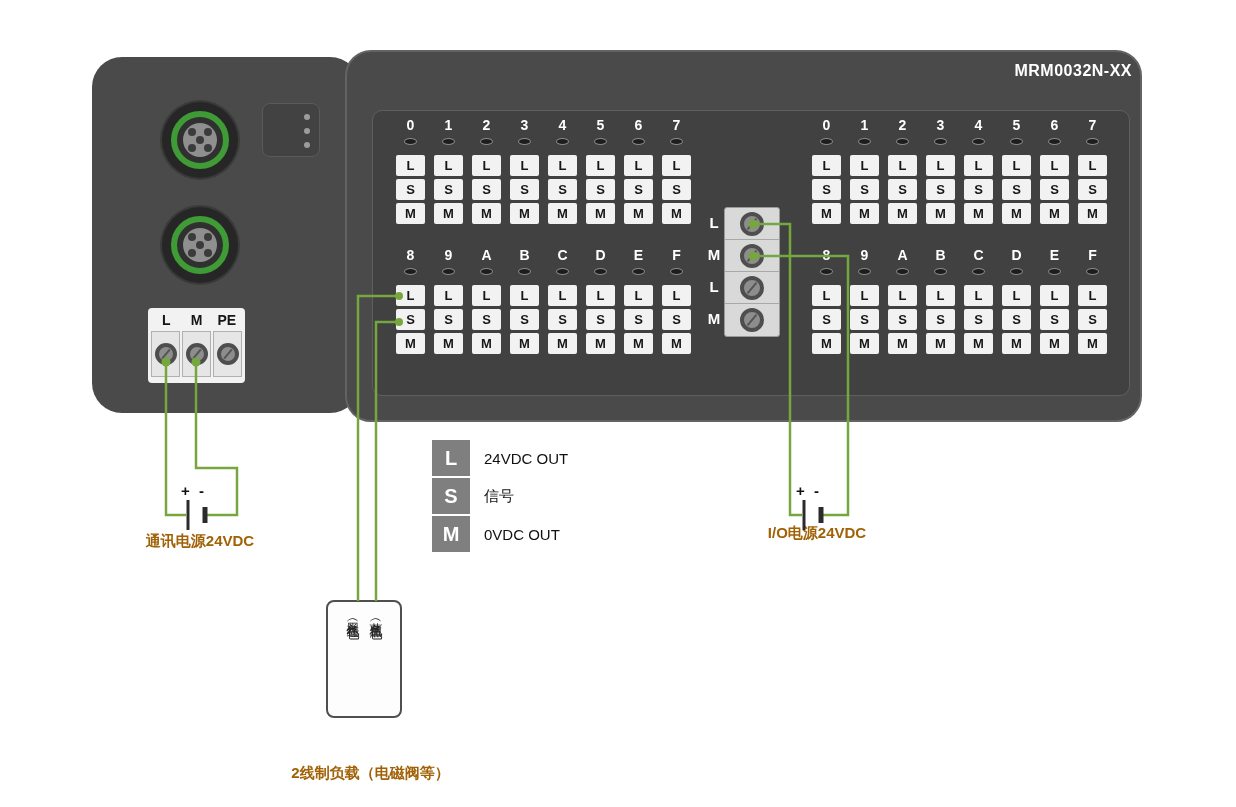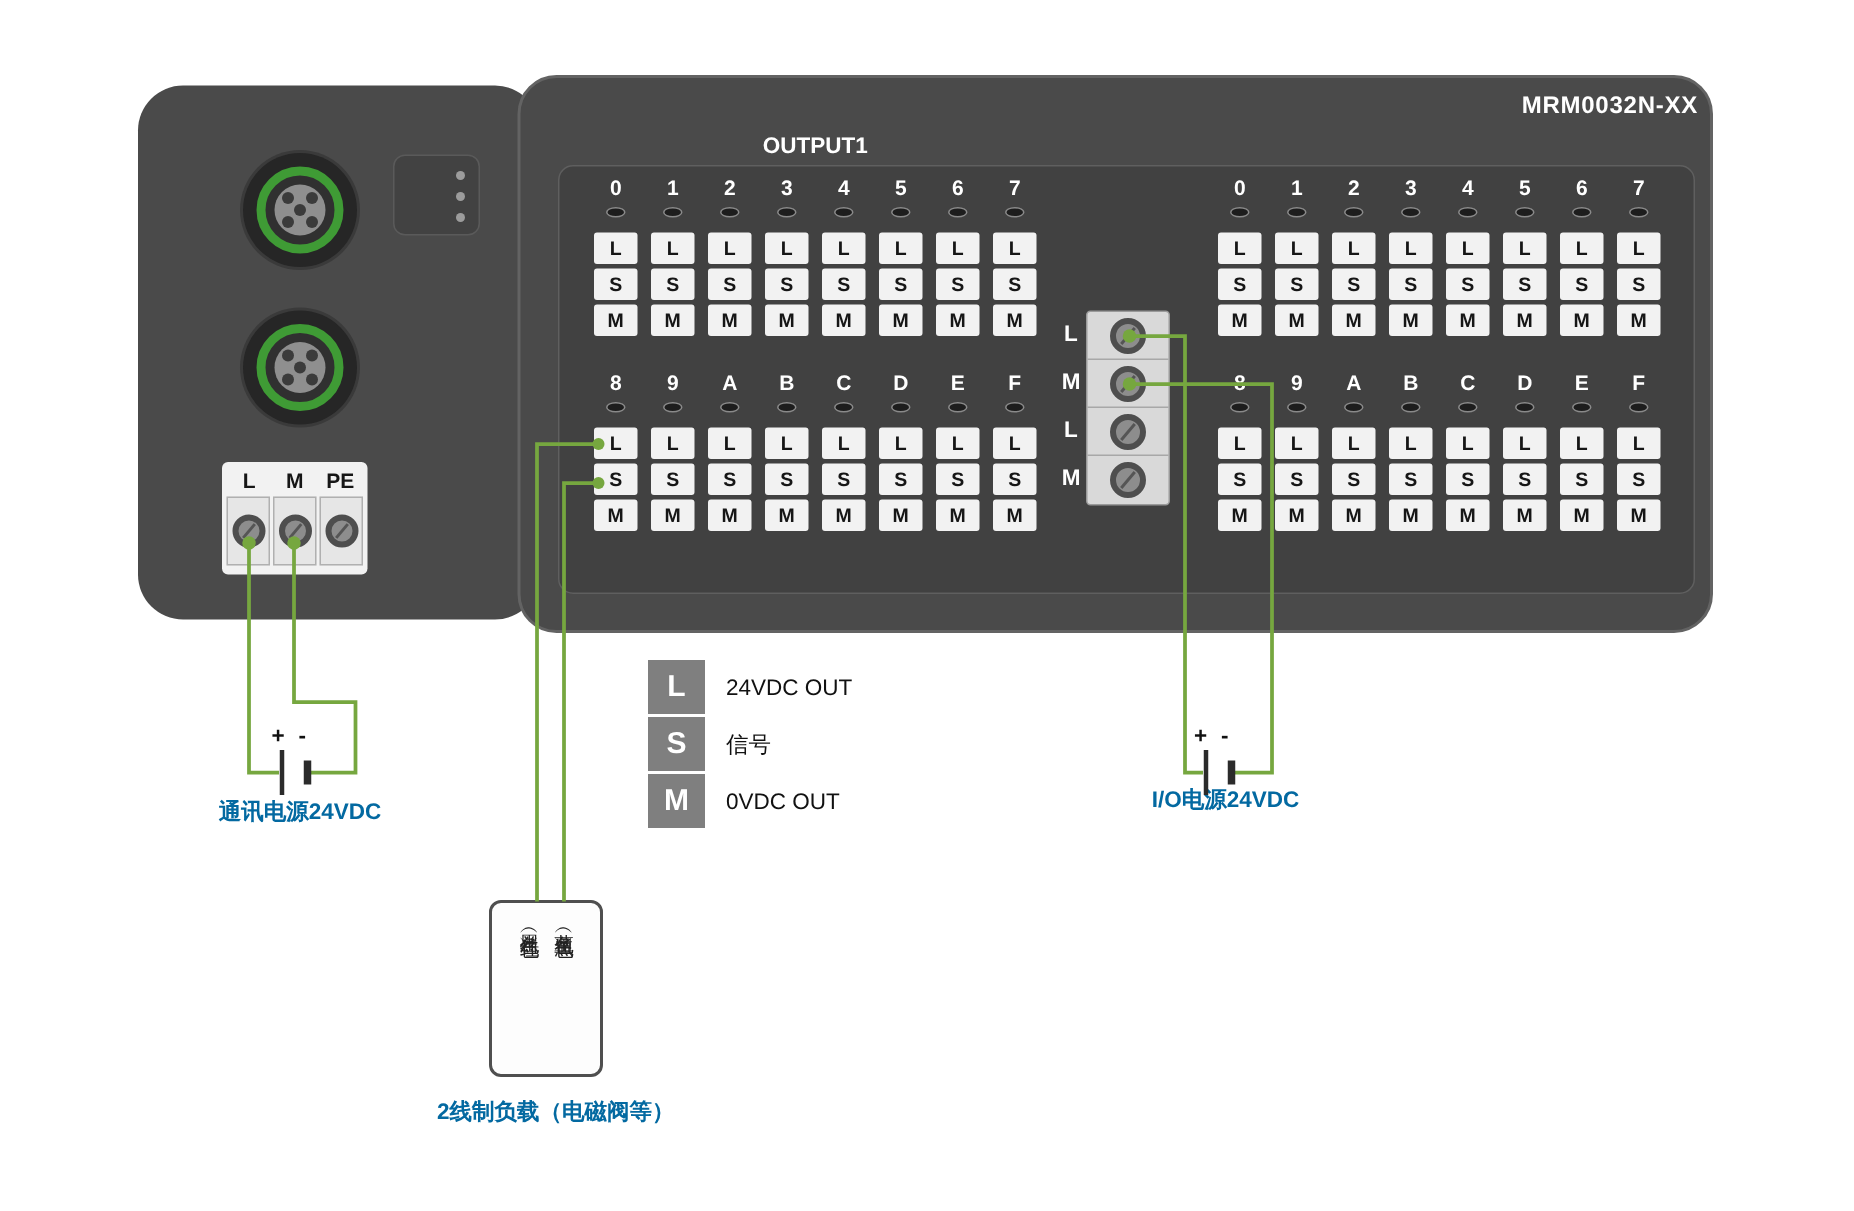"OUTPUT1" div.output-label { html: <div>OUTPUT1</div> -> none }
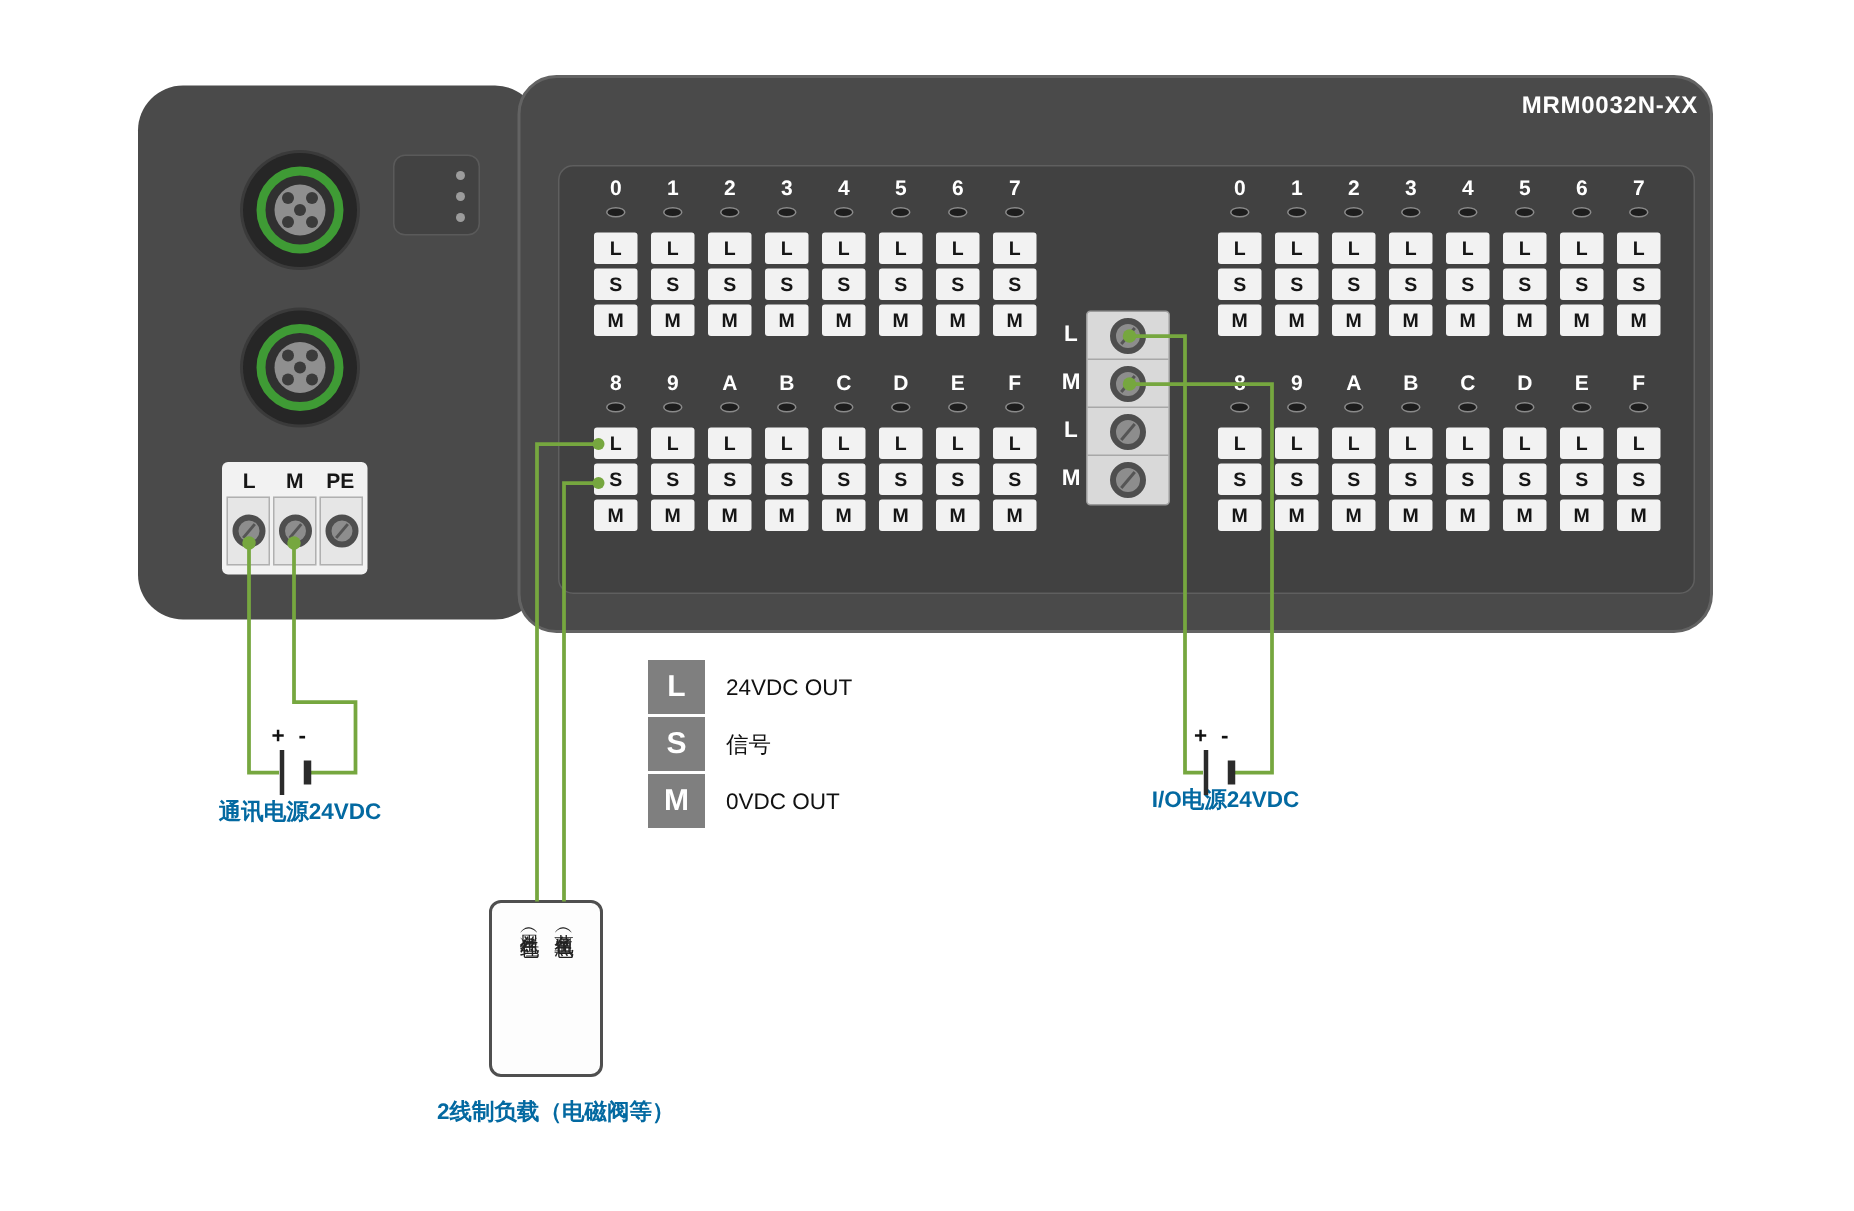"通讯电源24VDC" .caption { color: #0369a1 -> #a16207 }
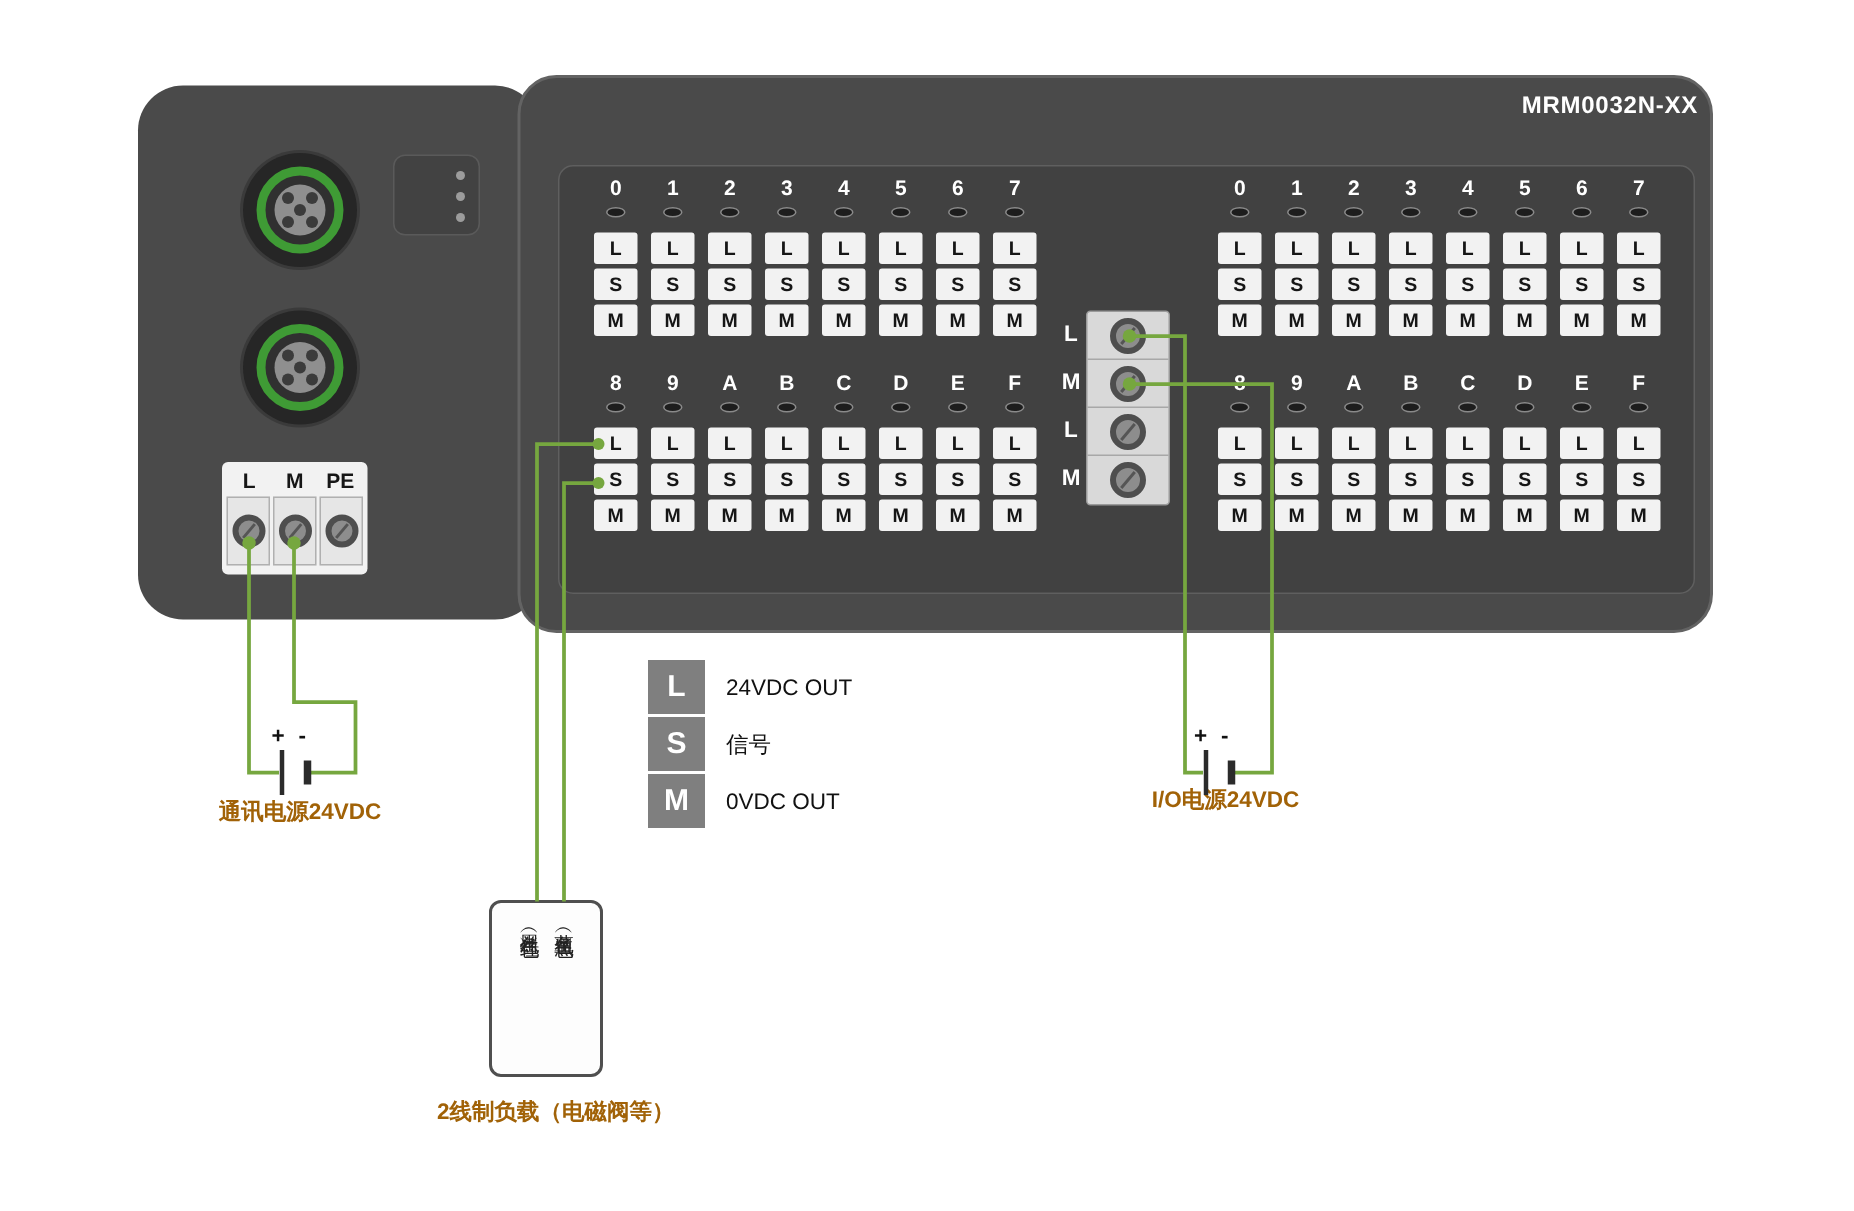"2线制负载（电磁阀等）" .cap-load { top: 732px -> 764px }
